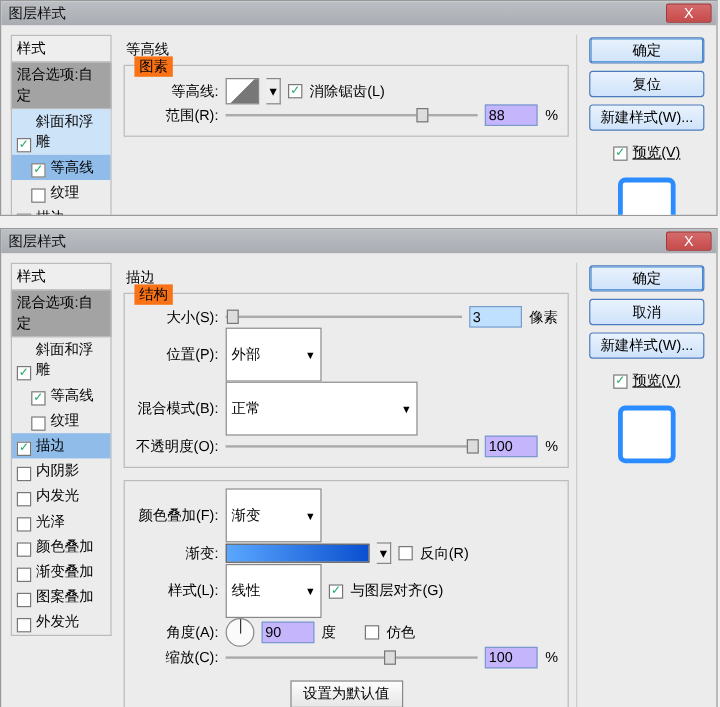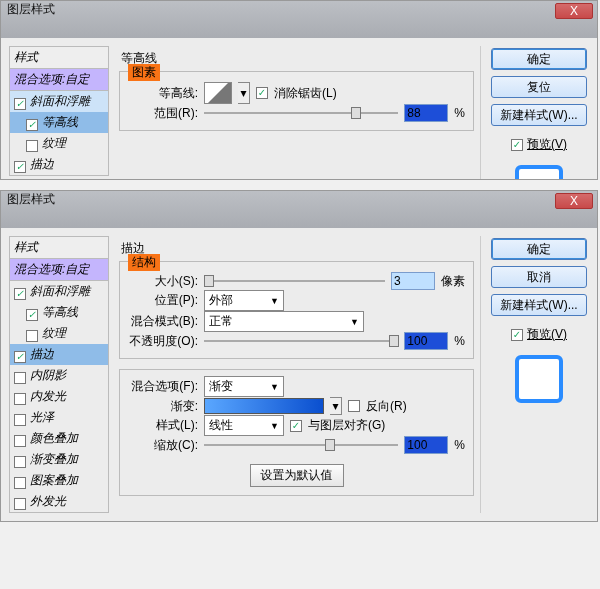"图层样式" .titlebar { align-items: flex-start -> center; height: 37px -> 20px }
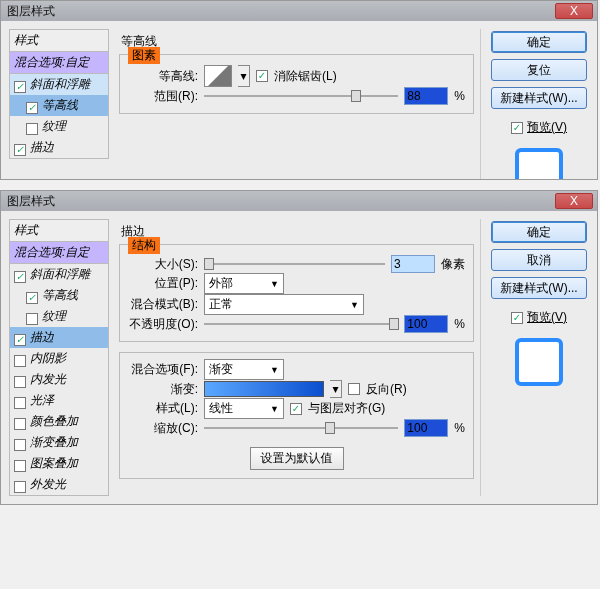"样式" .styles-panel { font-style: italic -> none; width: 100px -> 84px }
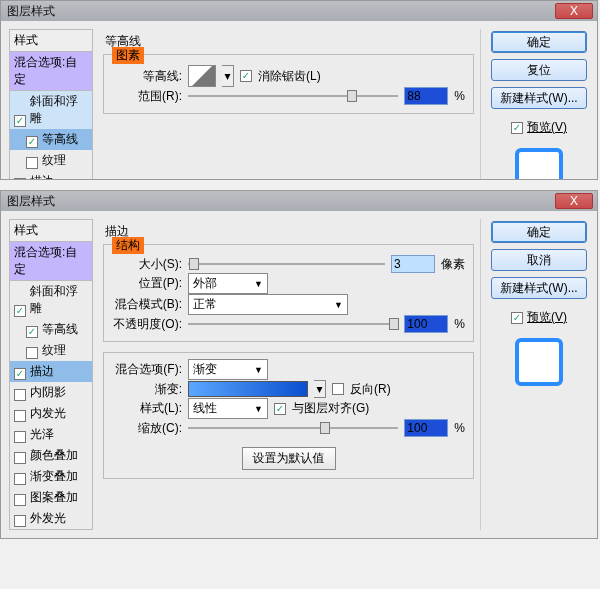"混合选项:自定" .styles-sub { background: #c4b5fd -> #a3a3a3 }
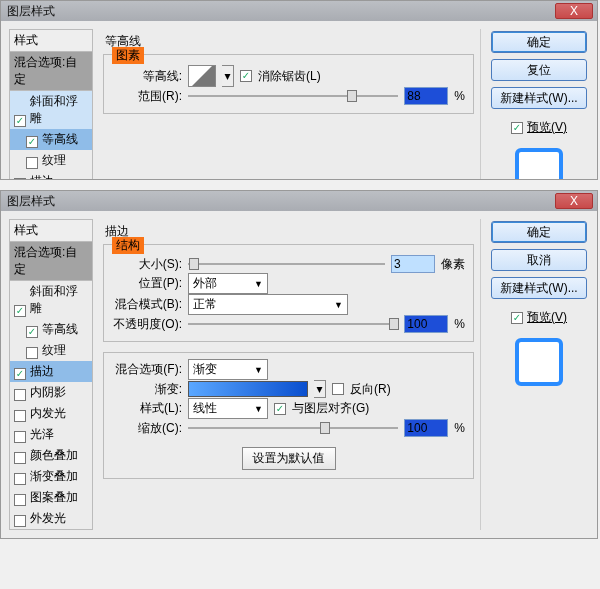"88" .num-field { background: #1d4ed8 -> #c4b5fd }
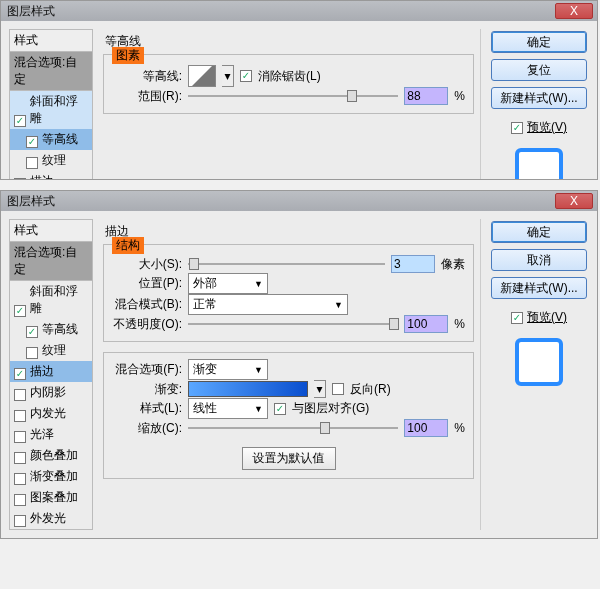"外部" .sel { padding: 1px 4px -> 13px 4px }
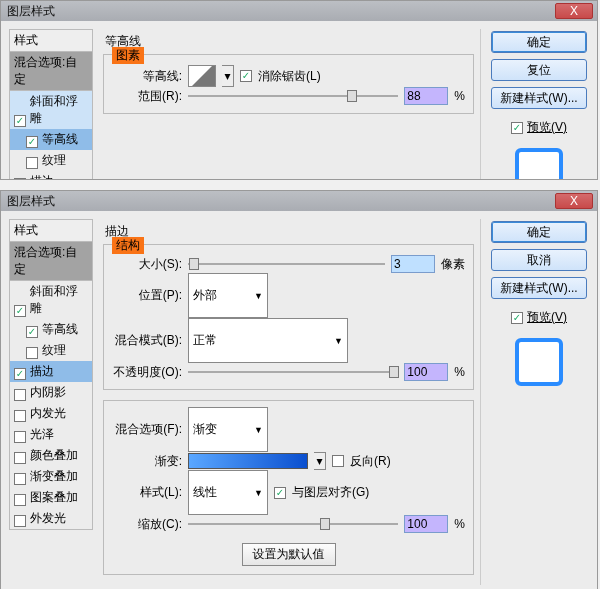"混合选项(F):" div.label { text: 混合选项 -> 颜色叠加 }
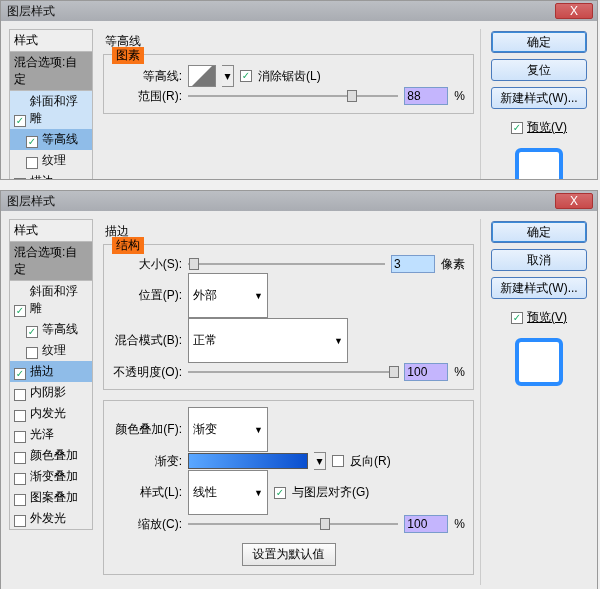"角度(A):" div.form-row { html: none -> <div> <div>角度(A):</div> <div></div> <div>90</div> <span>度</span> <span></span> <span></span> <span>仿色</span> </div> }
